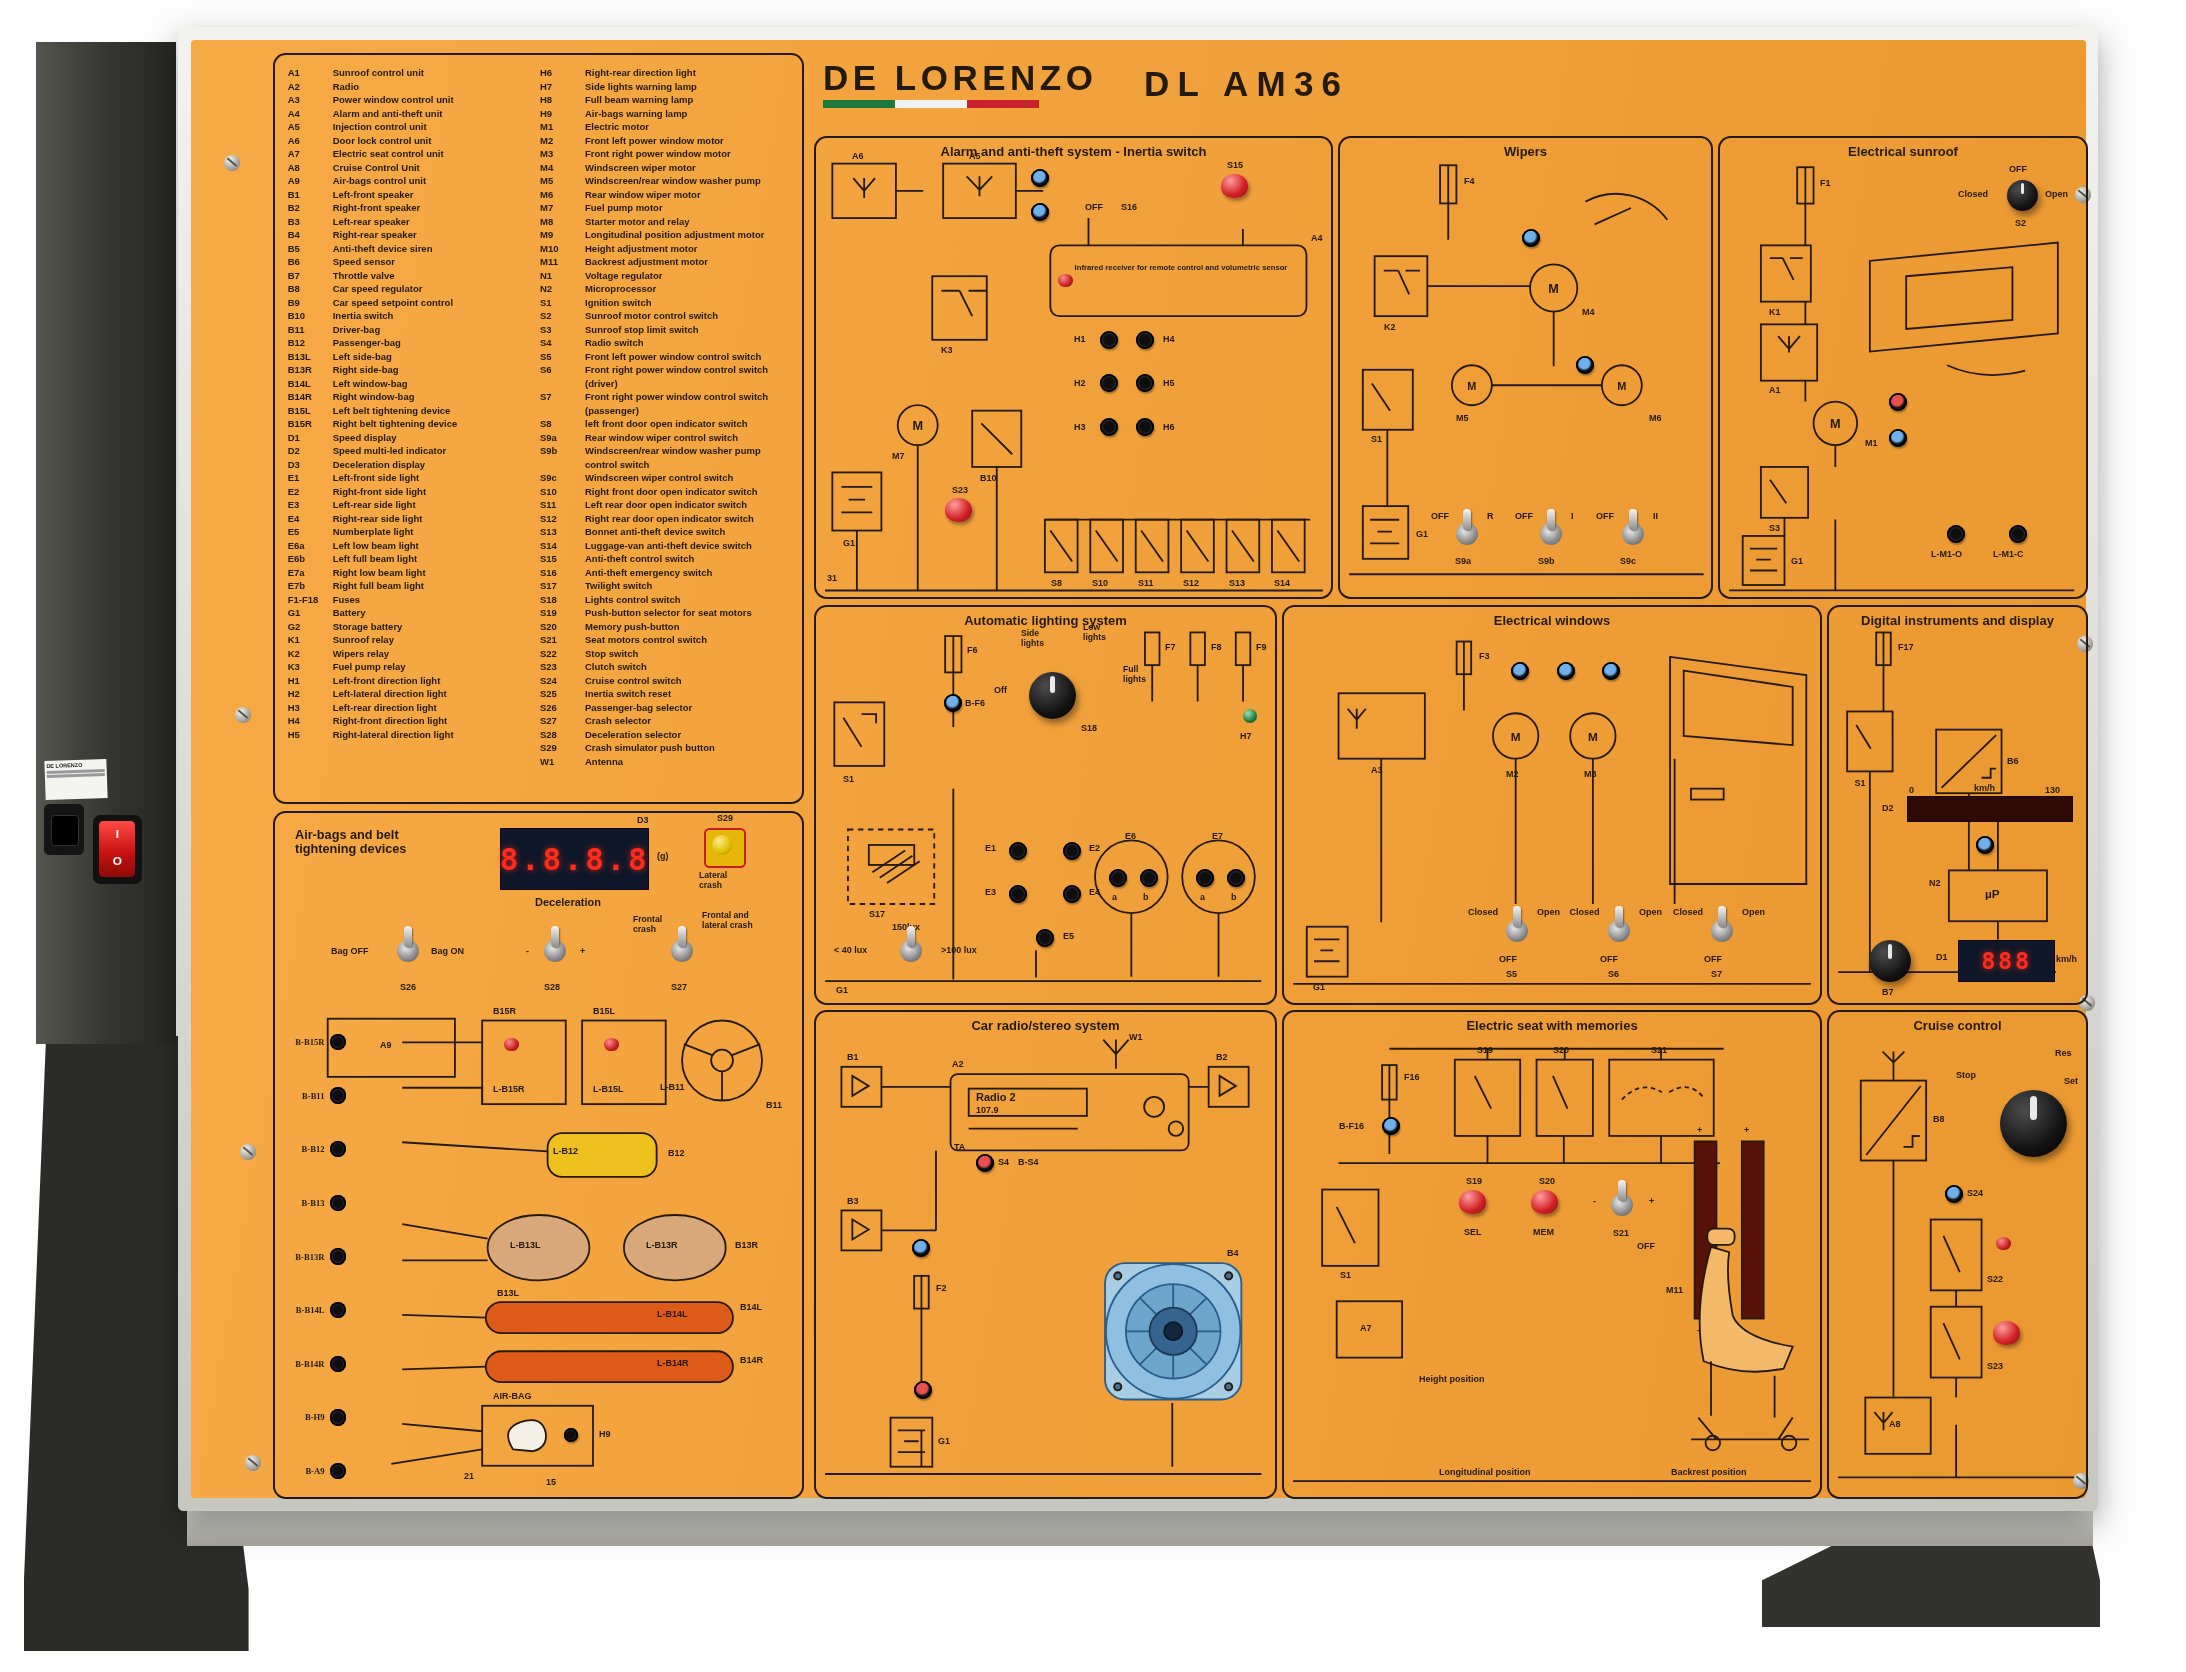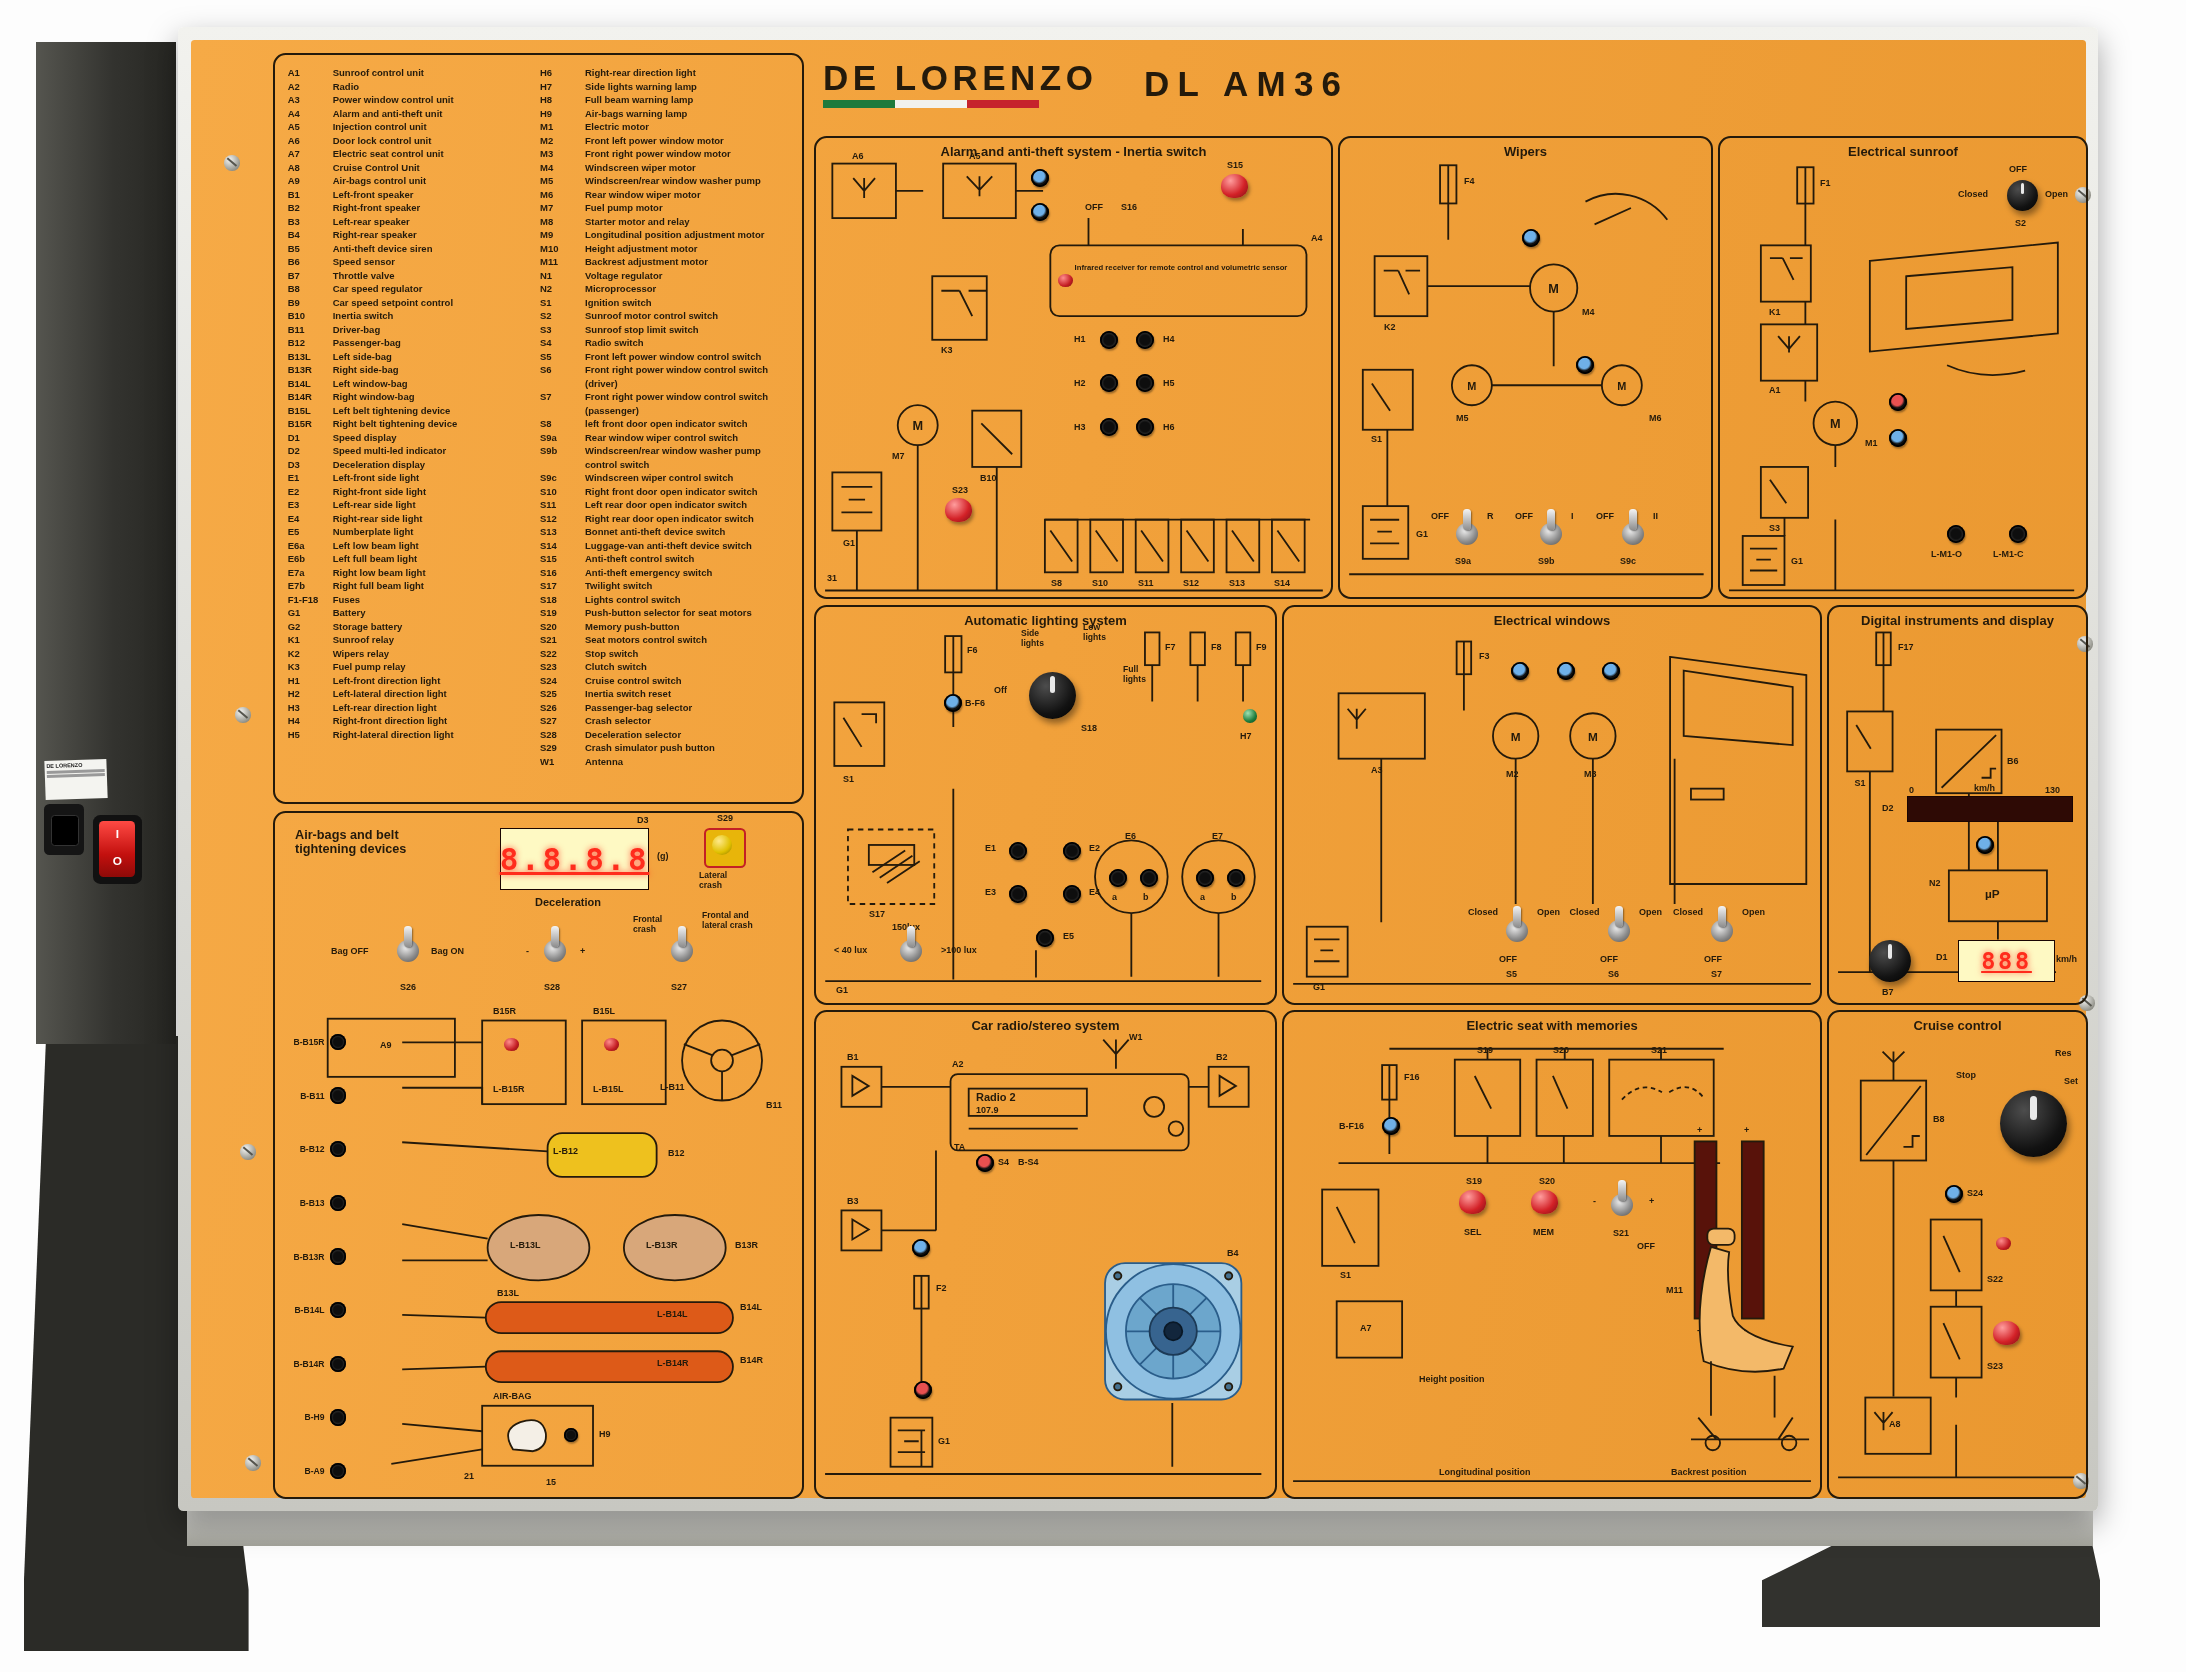"8.8.8.8" .seg { background: #fef9c3 -> #0f172a; text-decoration: underline -> none }
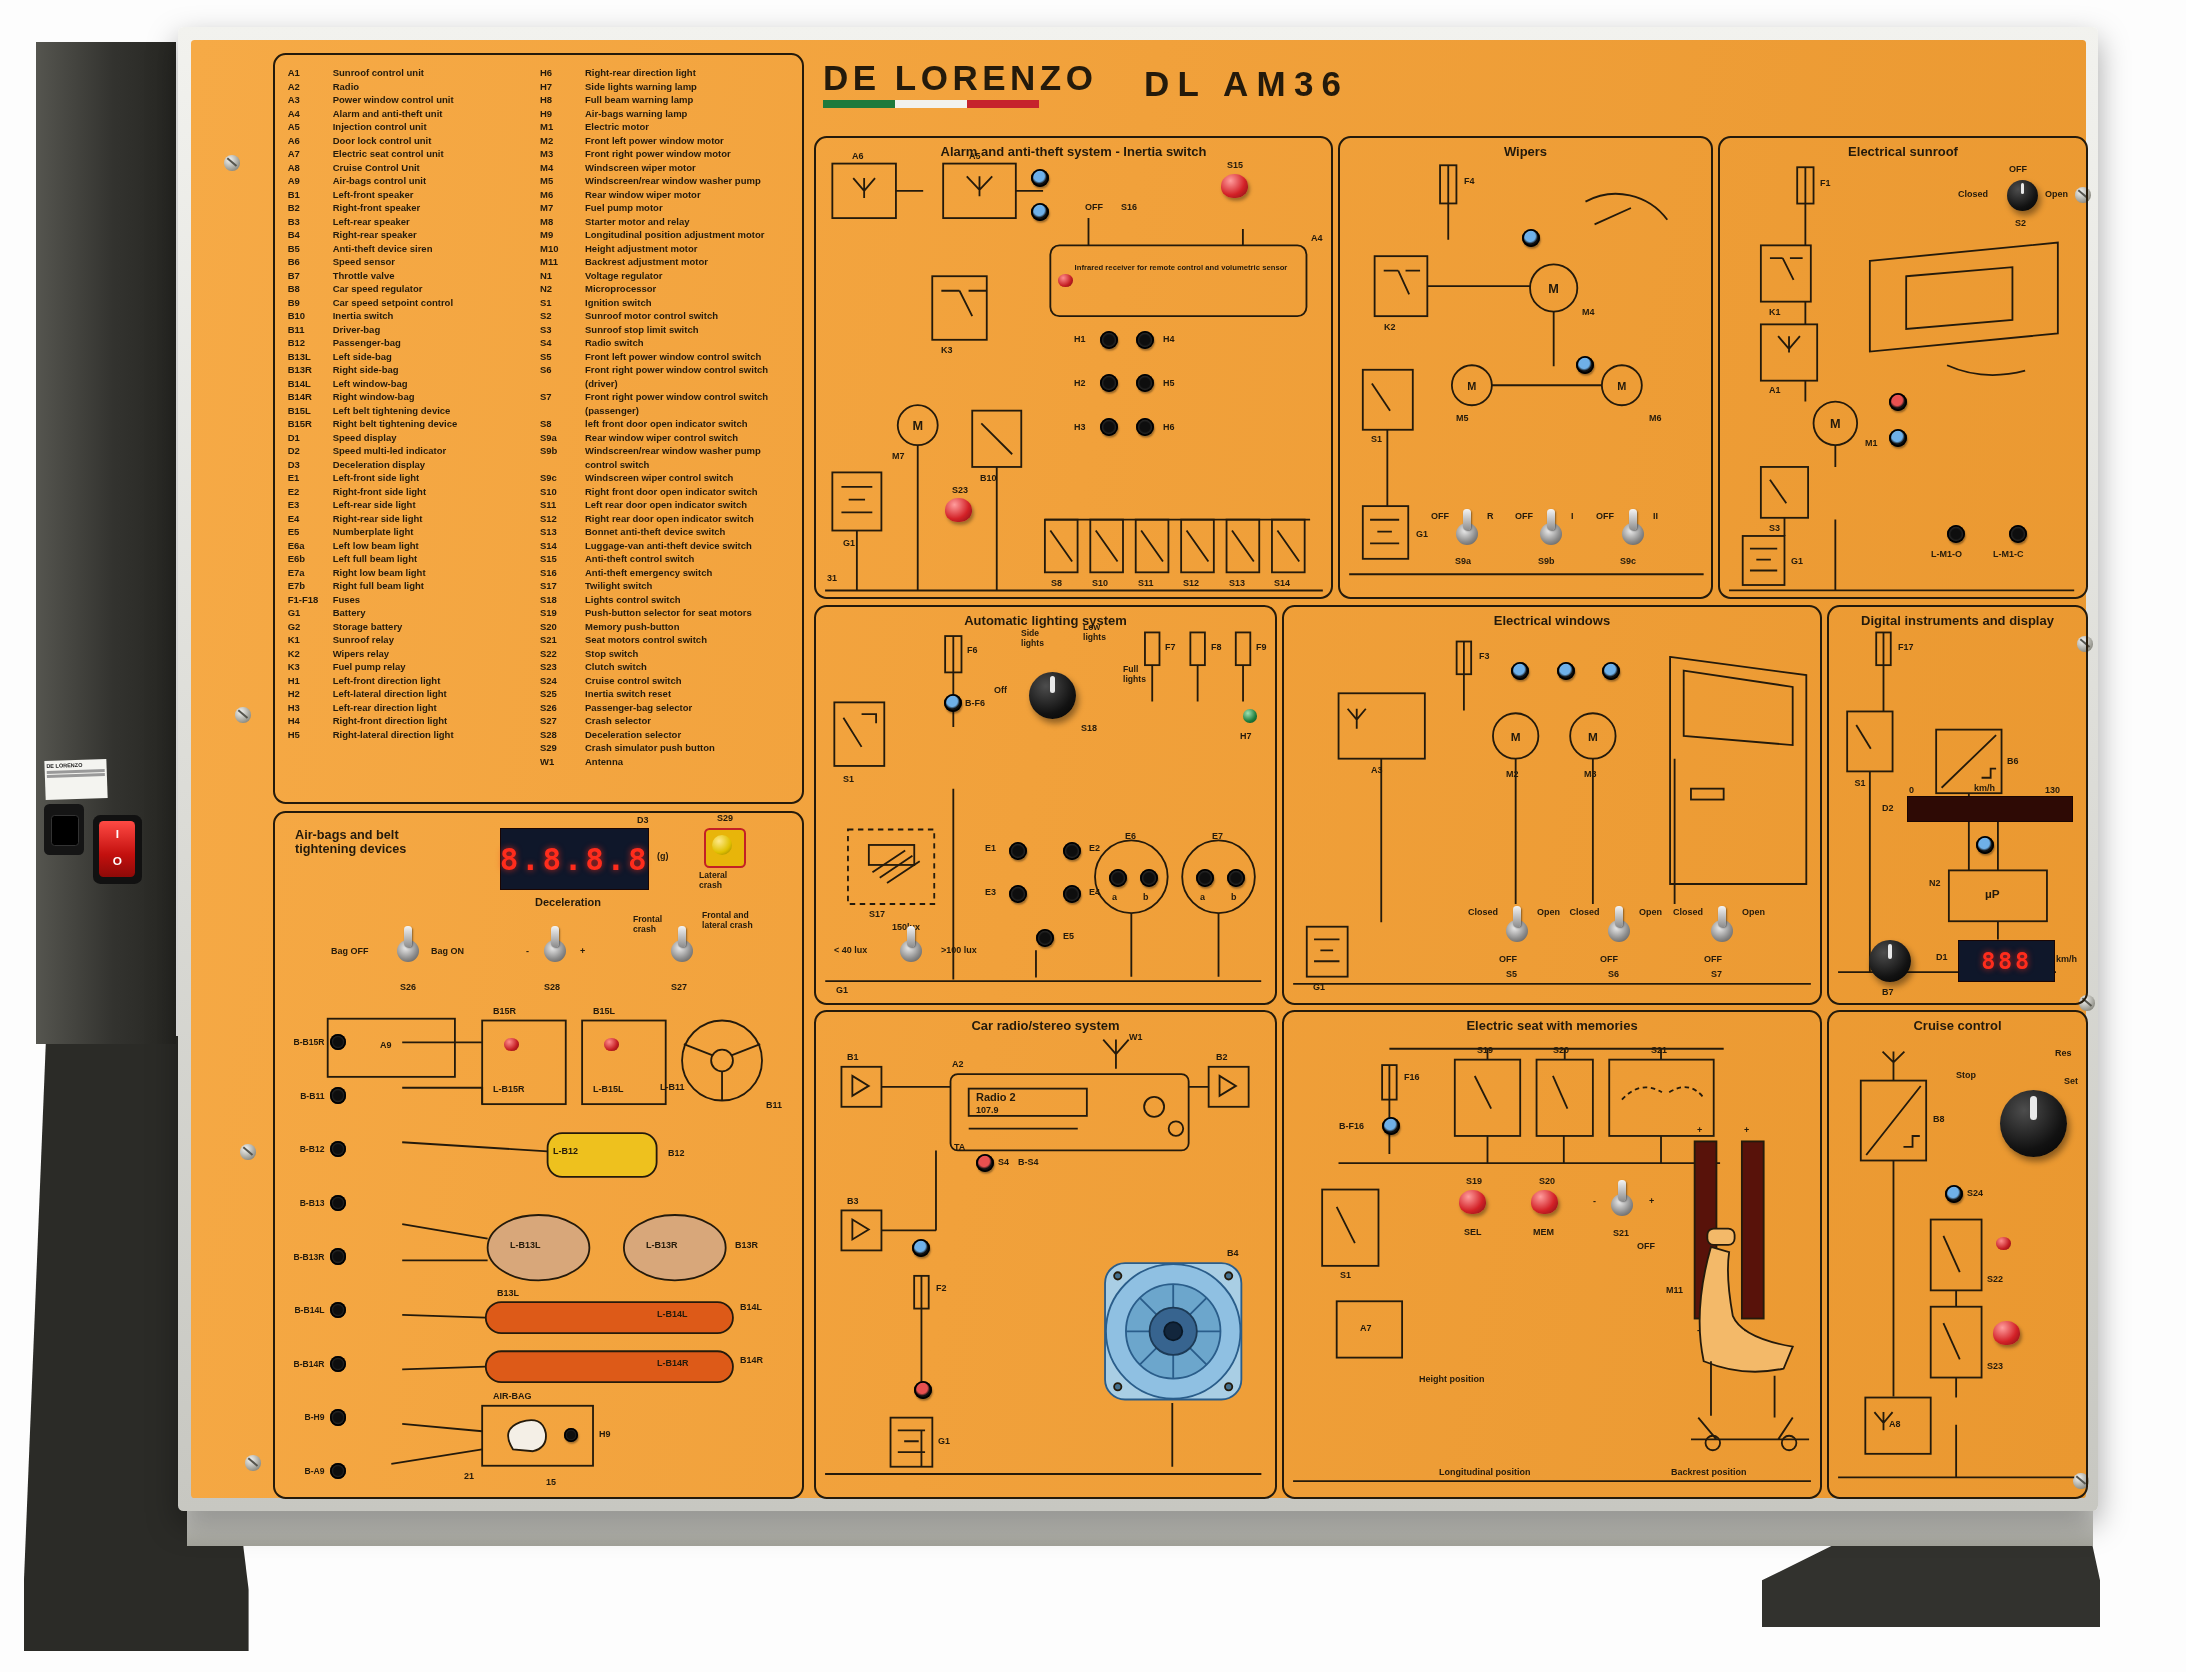"B-B15R" .ab-row .c { font-family: none -> Liberation Serif, serif }
